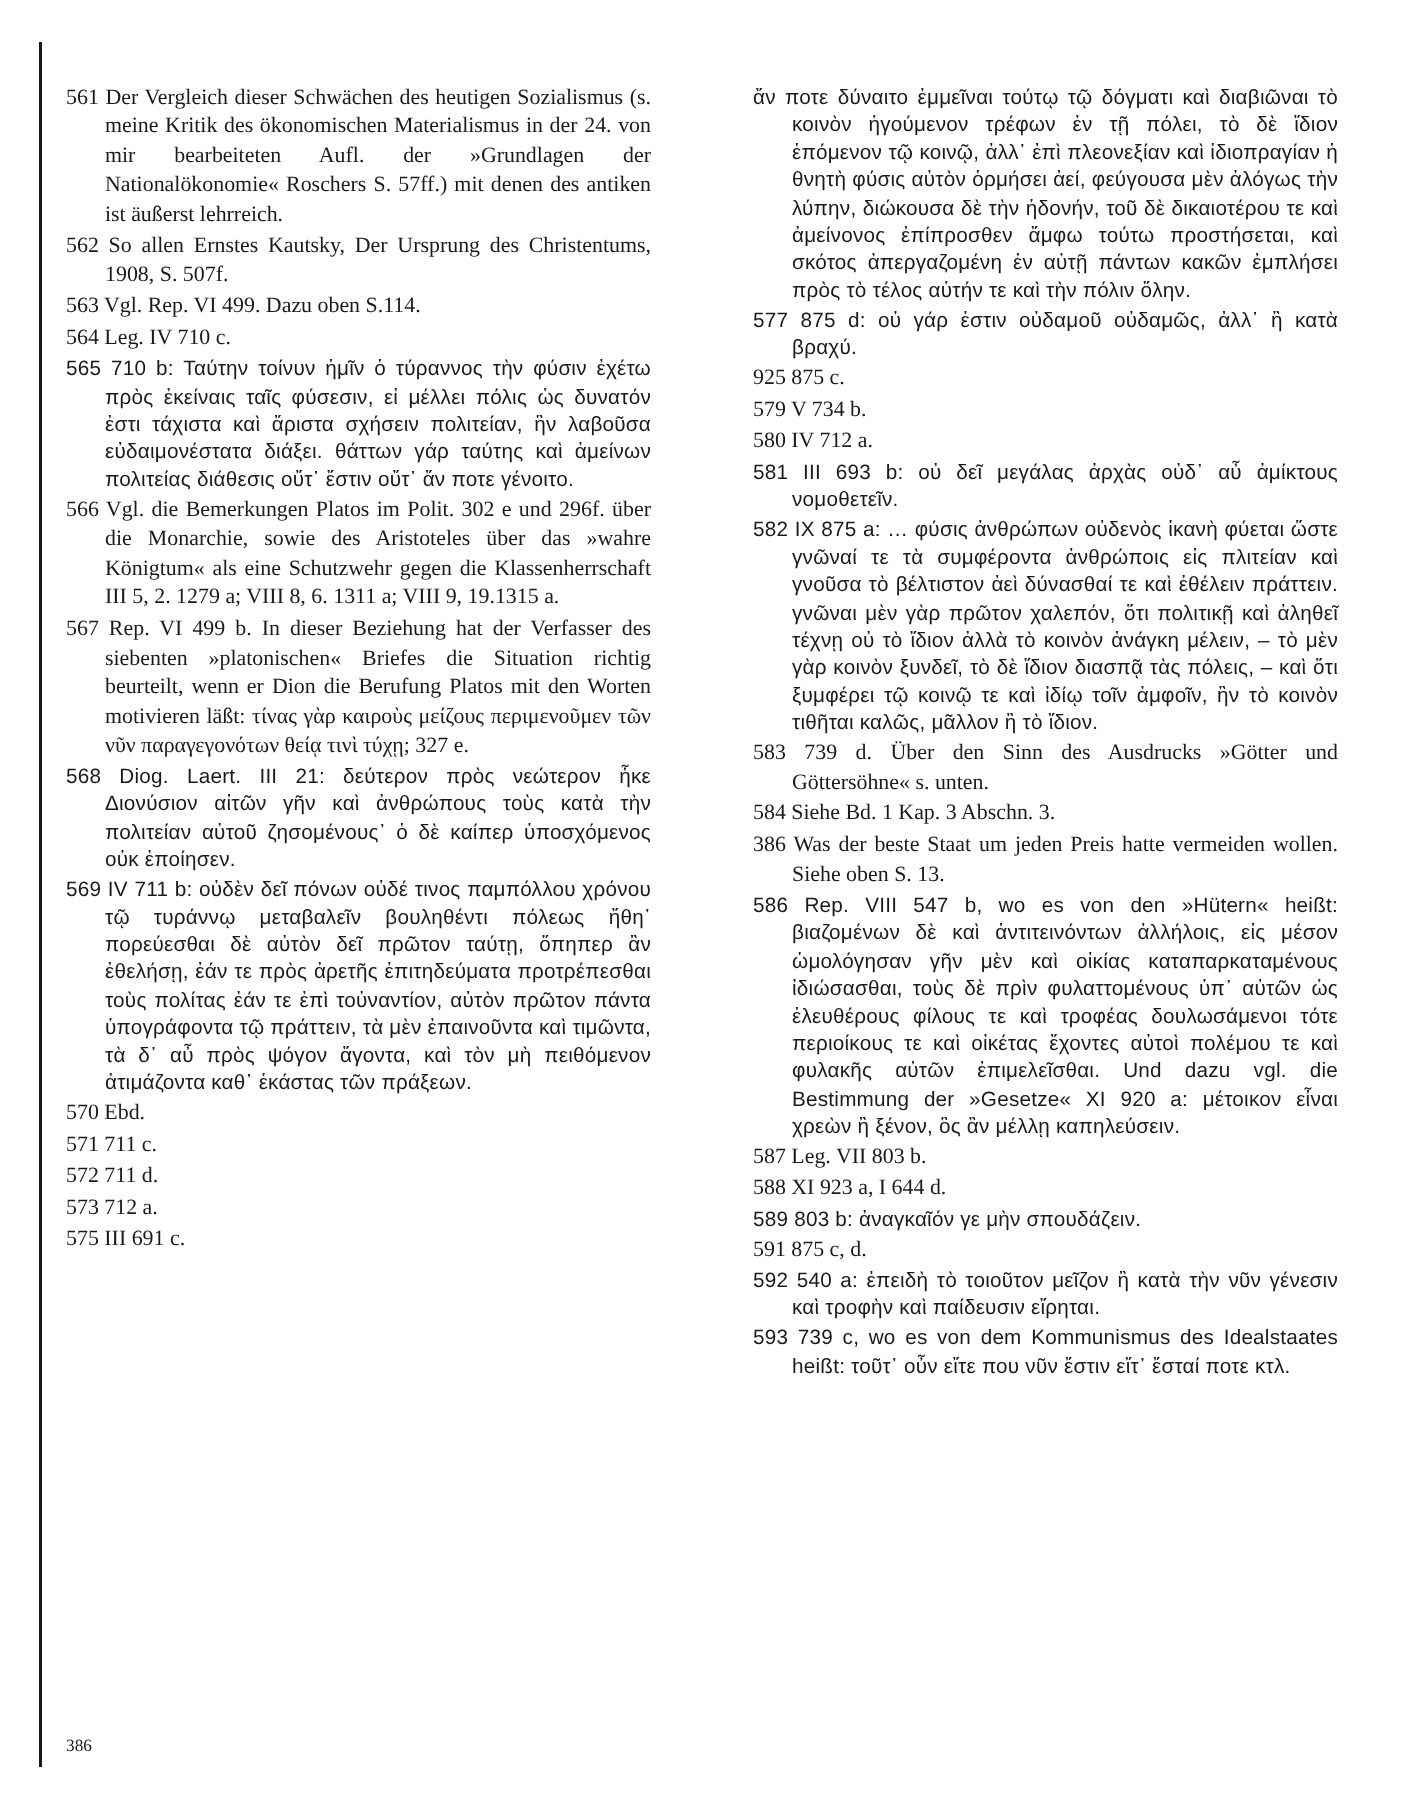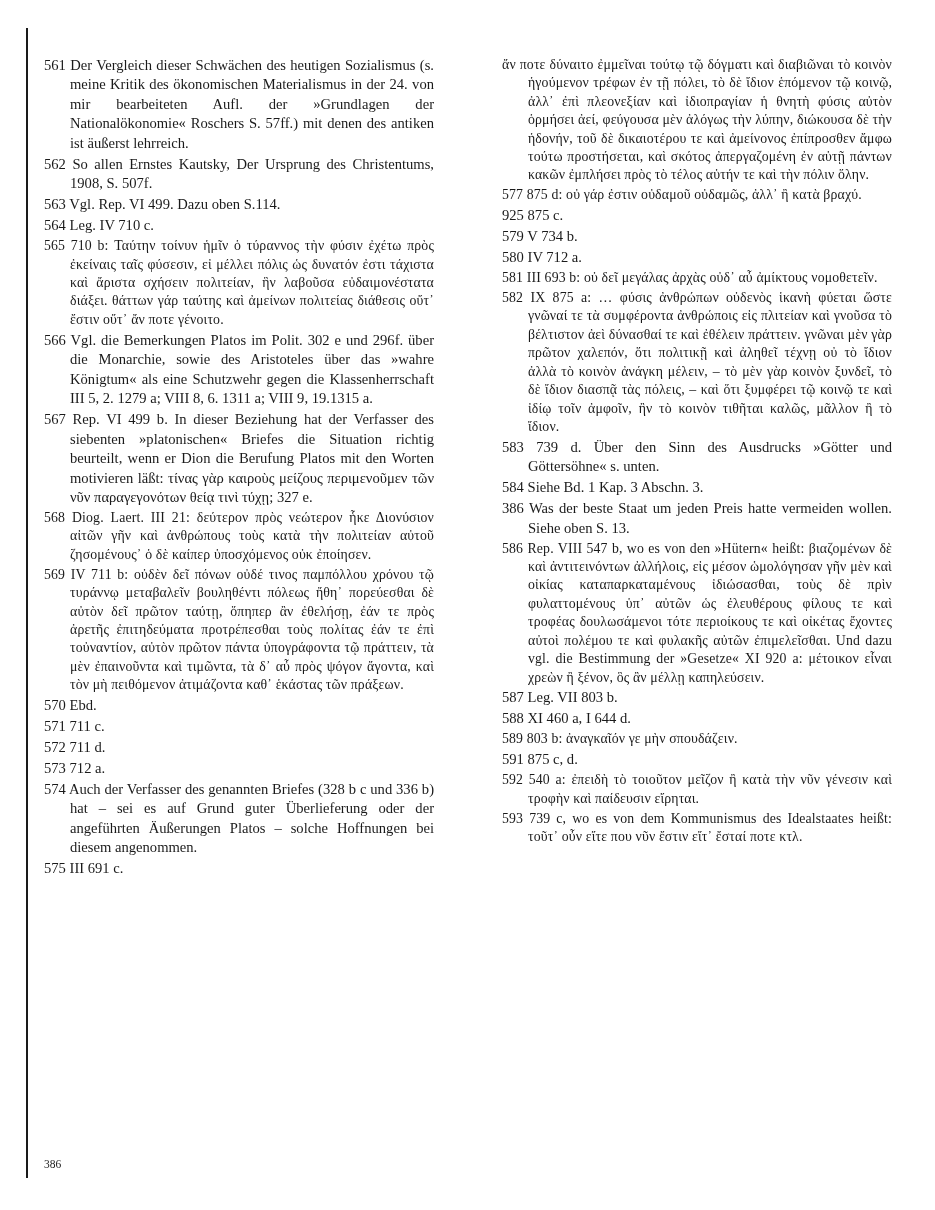"ἄν ποτε δύναιτο ἐμμεῖναι τούτῳ" .greek { font-family: Liberation Serif, serif -> Liberation Sans, sans-serif }
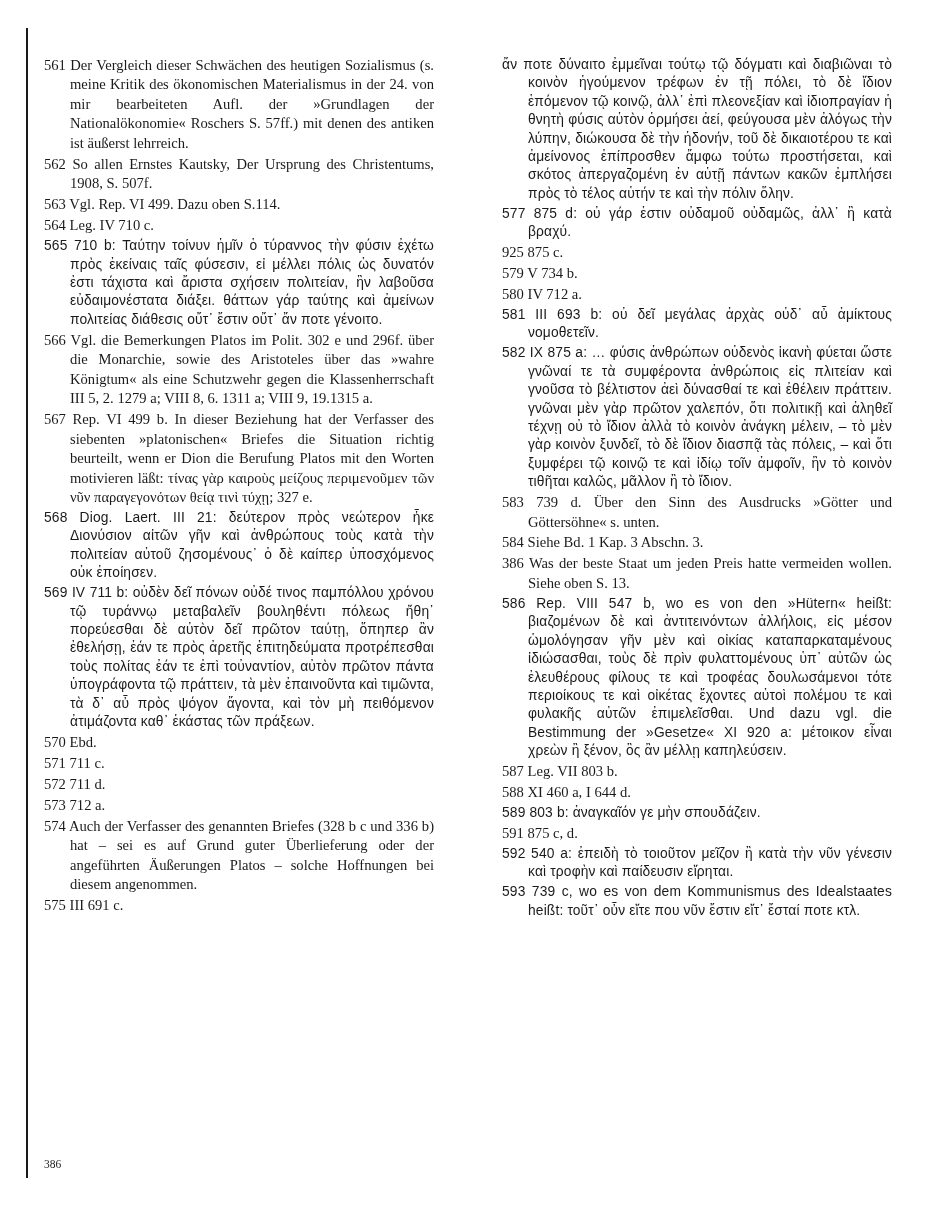"588 XI 460 a, I" p.note { text: 460 -> 923 }
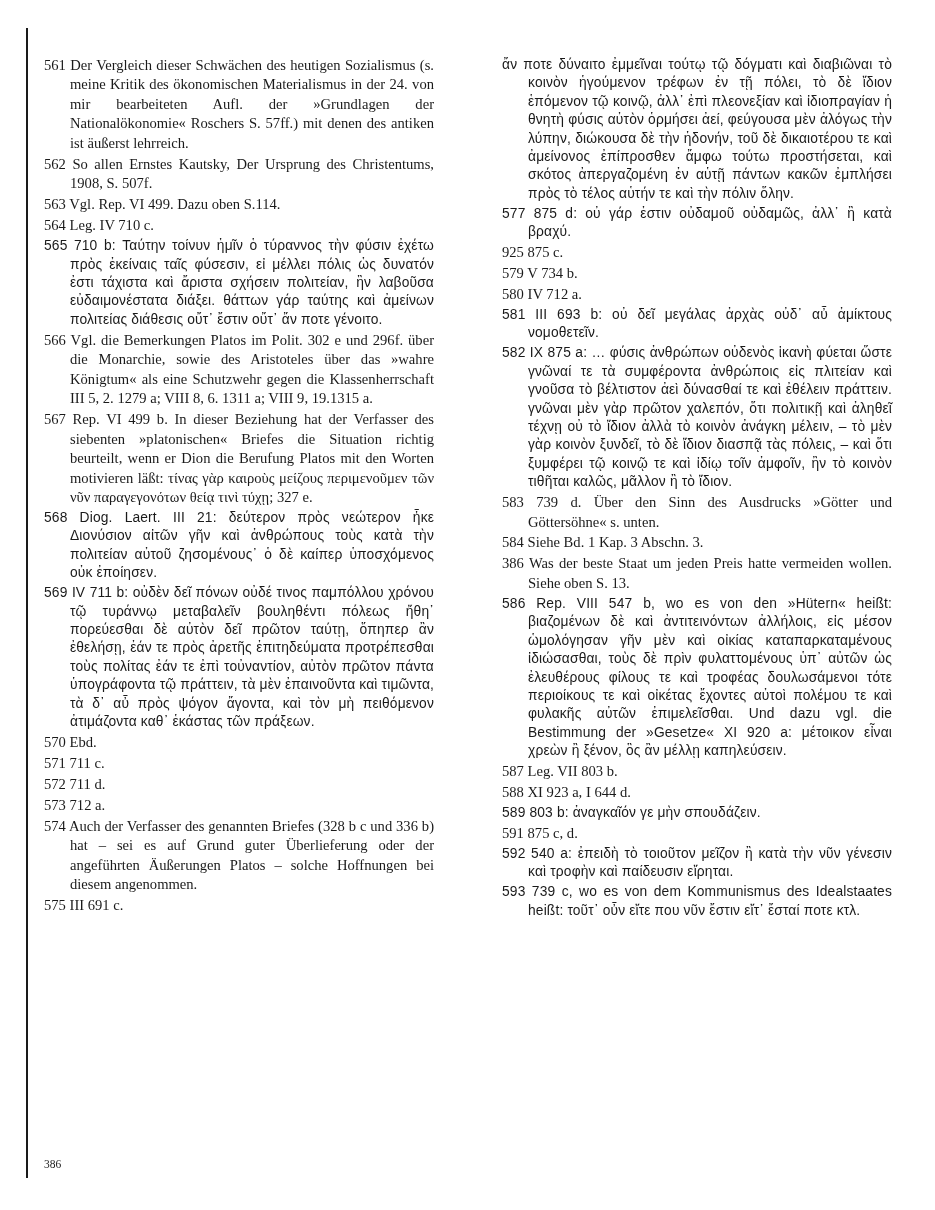"574 Auch der Verfasser des" p.note { html: <p>574 Auch der Verfasser des genannten Briefes (328 b c und 336 b) hat – sei es auf Grund guter Überlieferung oder der angeführten Äußerungen Platos – solche Hoffnungen bei diesem angenommen.</p> -> none }
